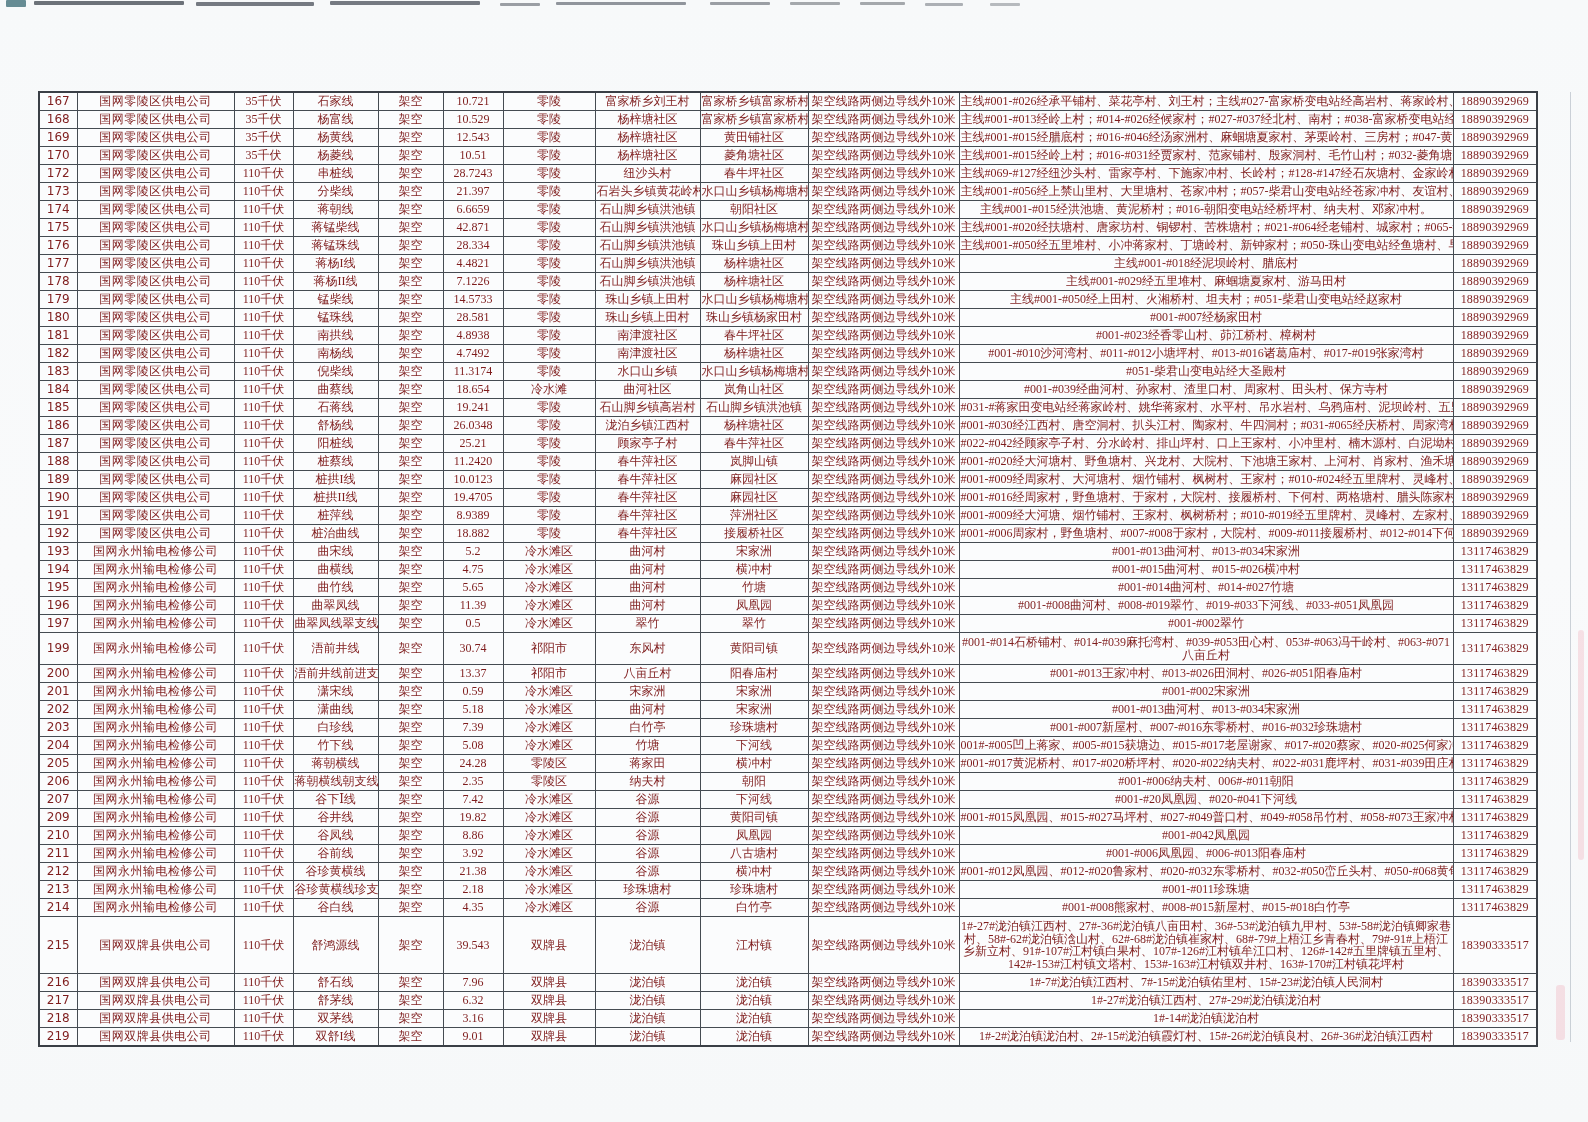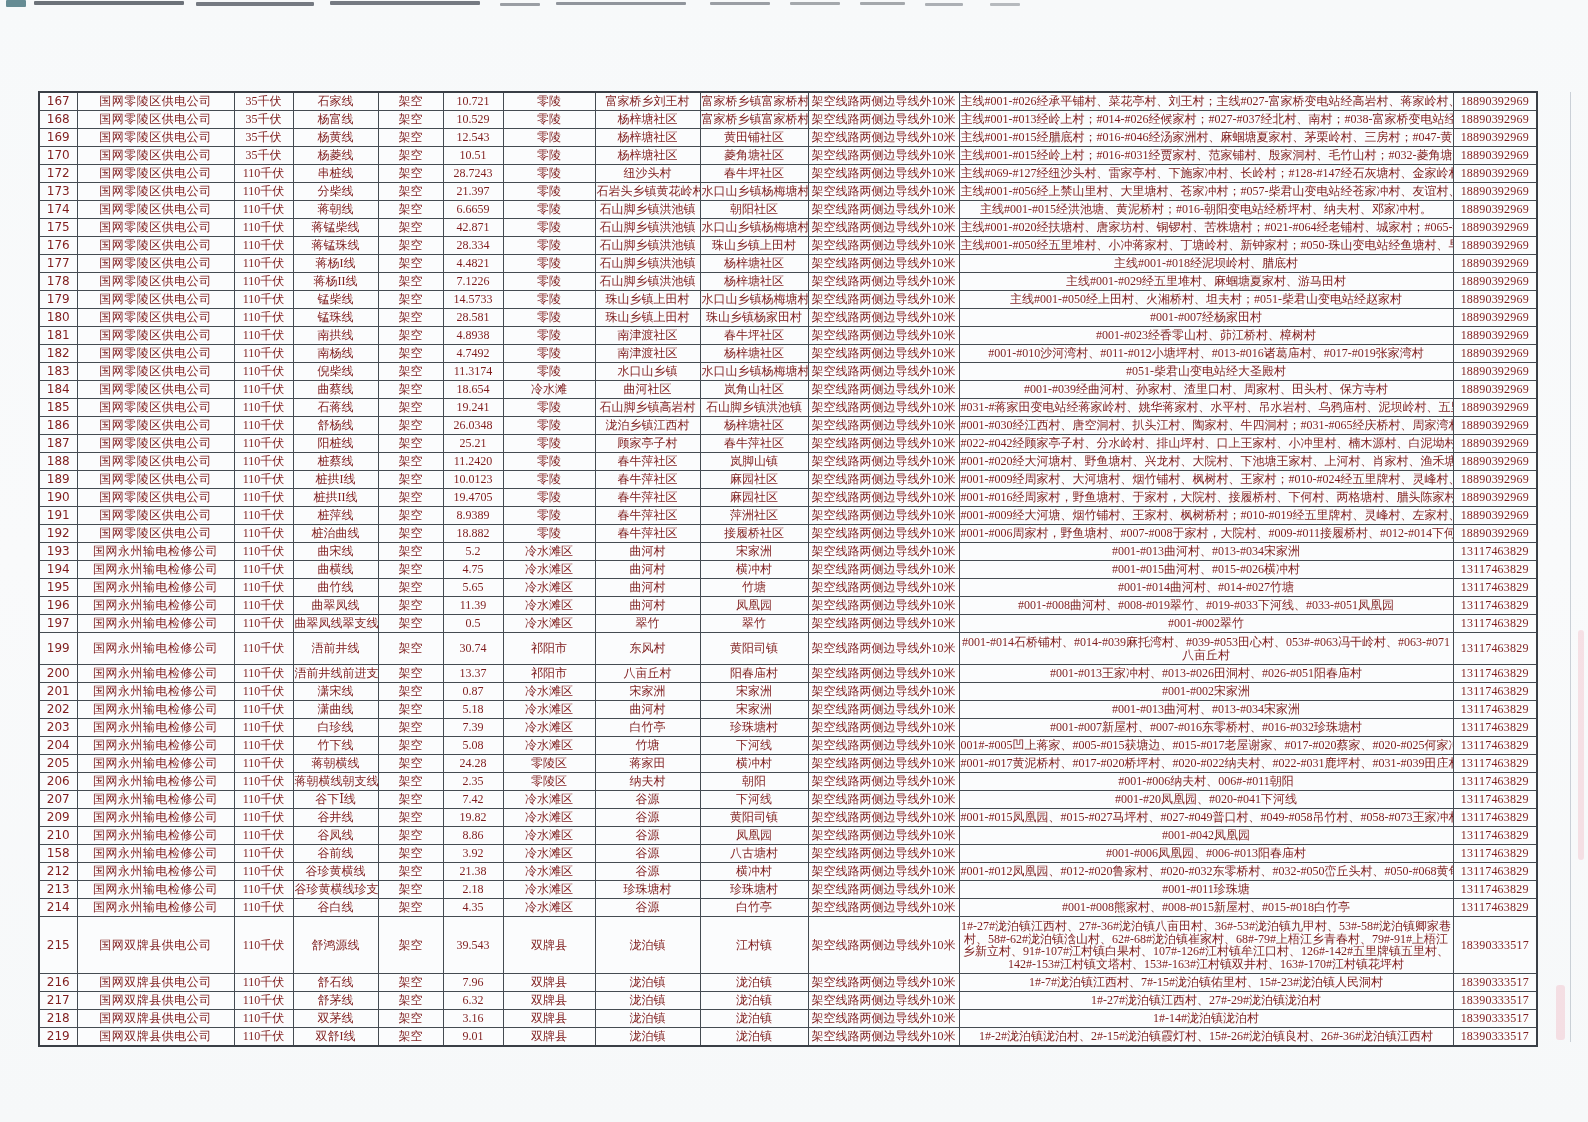"0.87" td.c-length { text: 0.87 -> 0.59 }
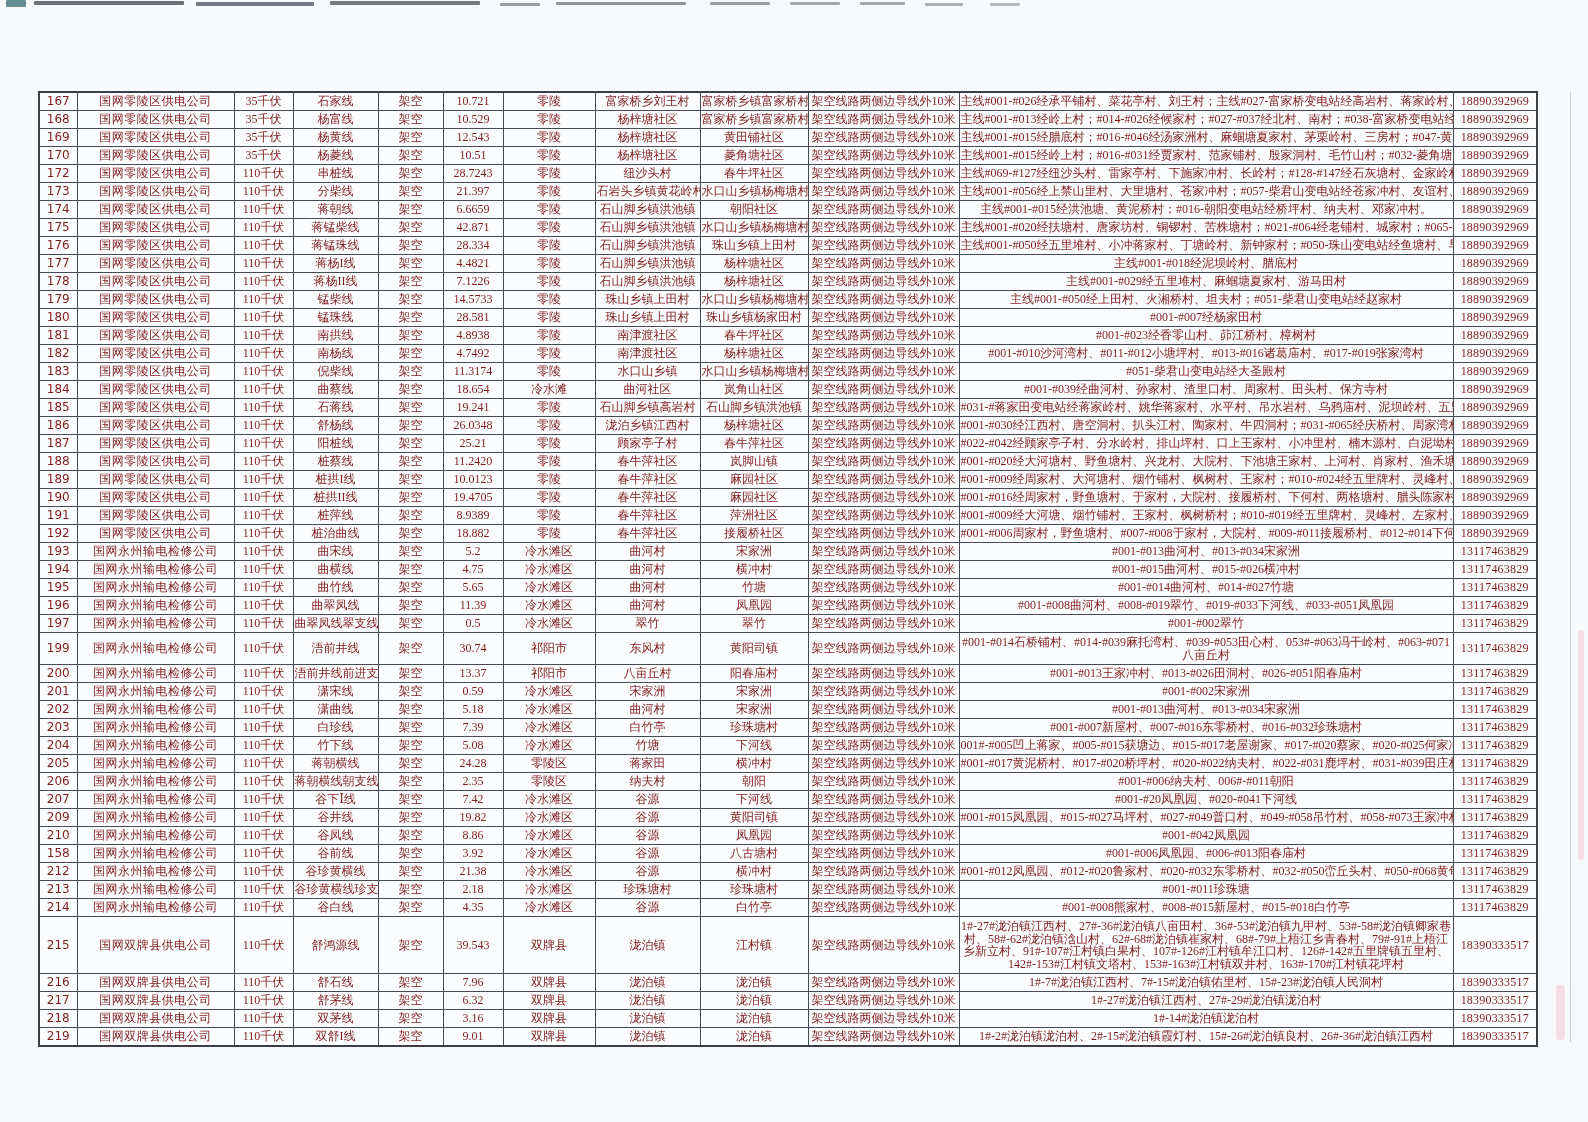"158" td.c-no { text: 158 -> 211 }
